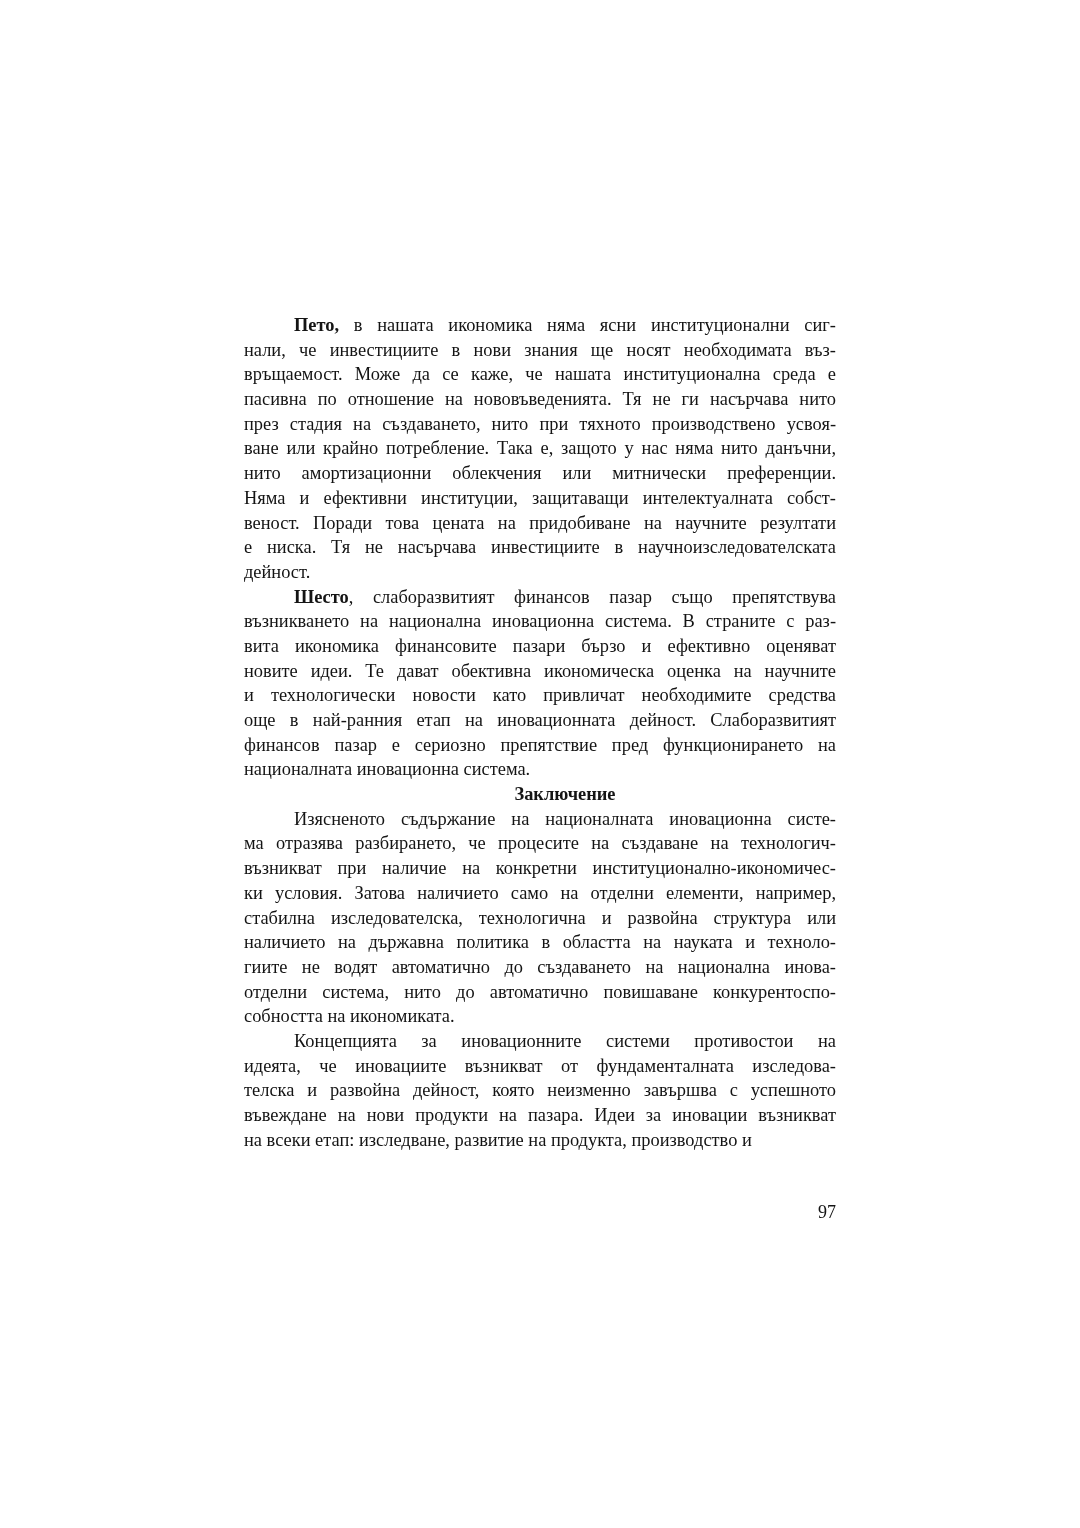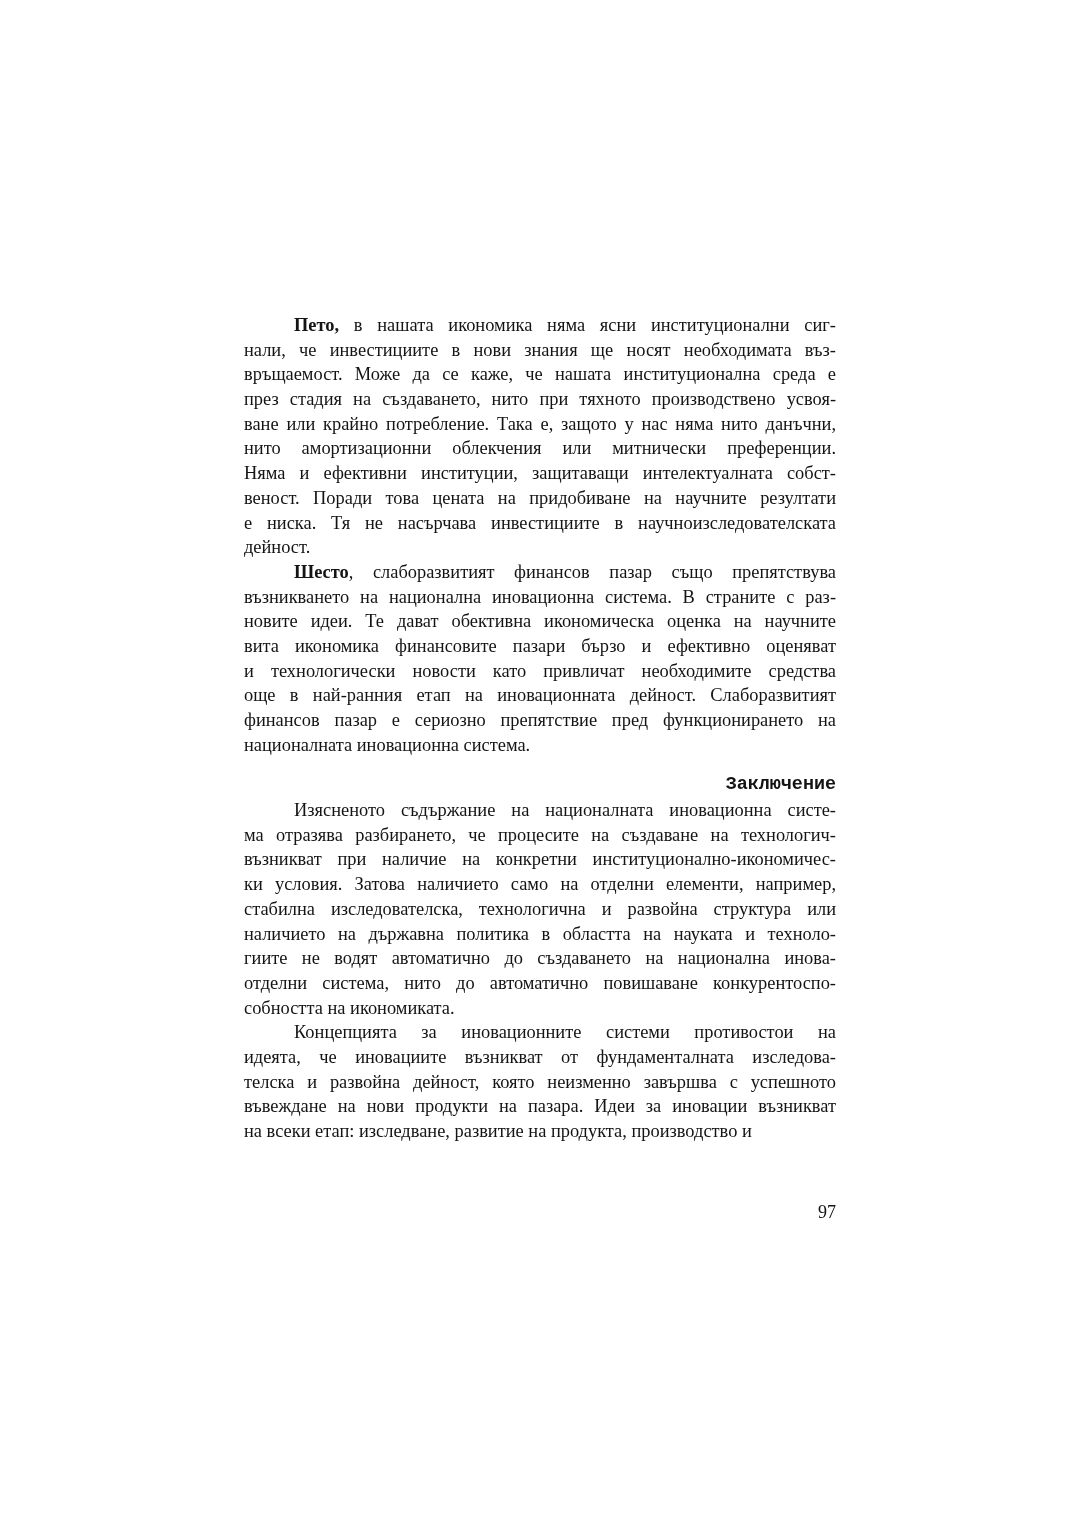"пасивна по отношение на нововъведенията." div.line { html: none -> <div>пасивна по отношение на нововъведенията. Тя не ги насърчава нито</div> }
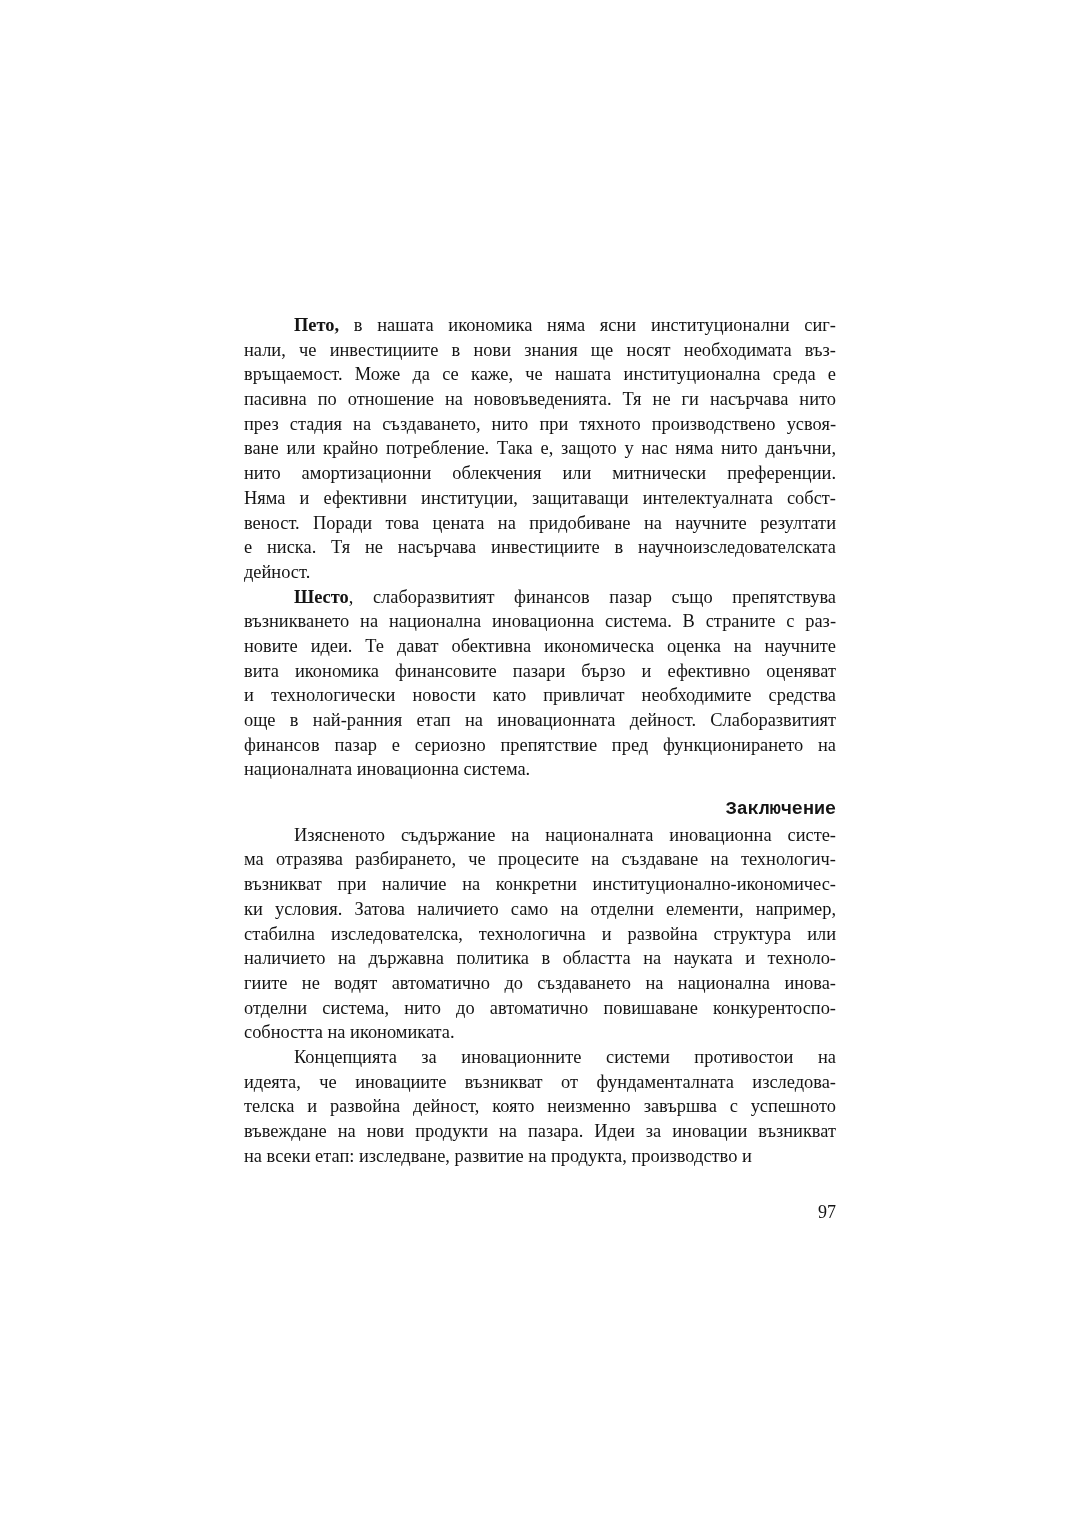"новите идеи. Те дават обективна" div.line { order: before "вита икономика финансовите пазари бързо" -> after "вита икономика финансовите пазари бързо" }
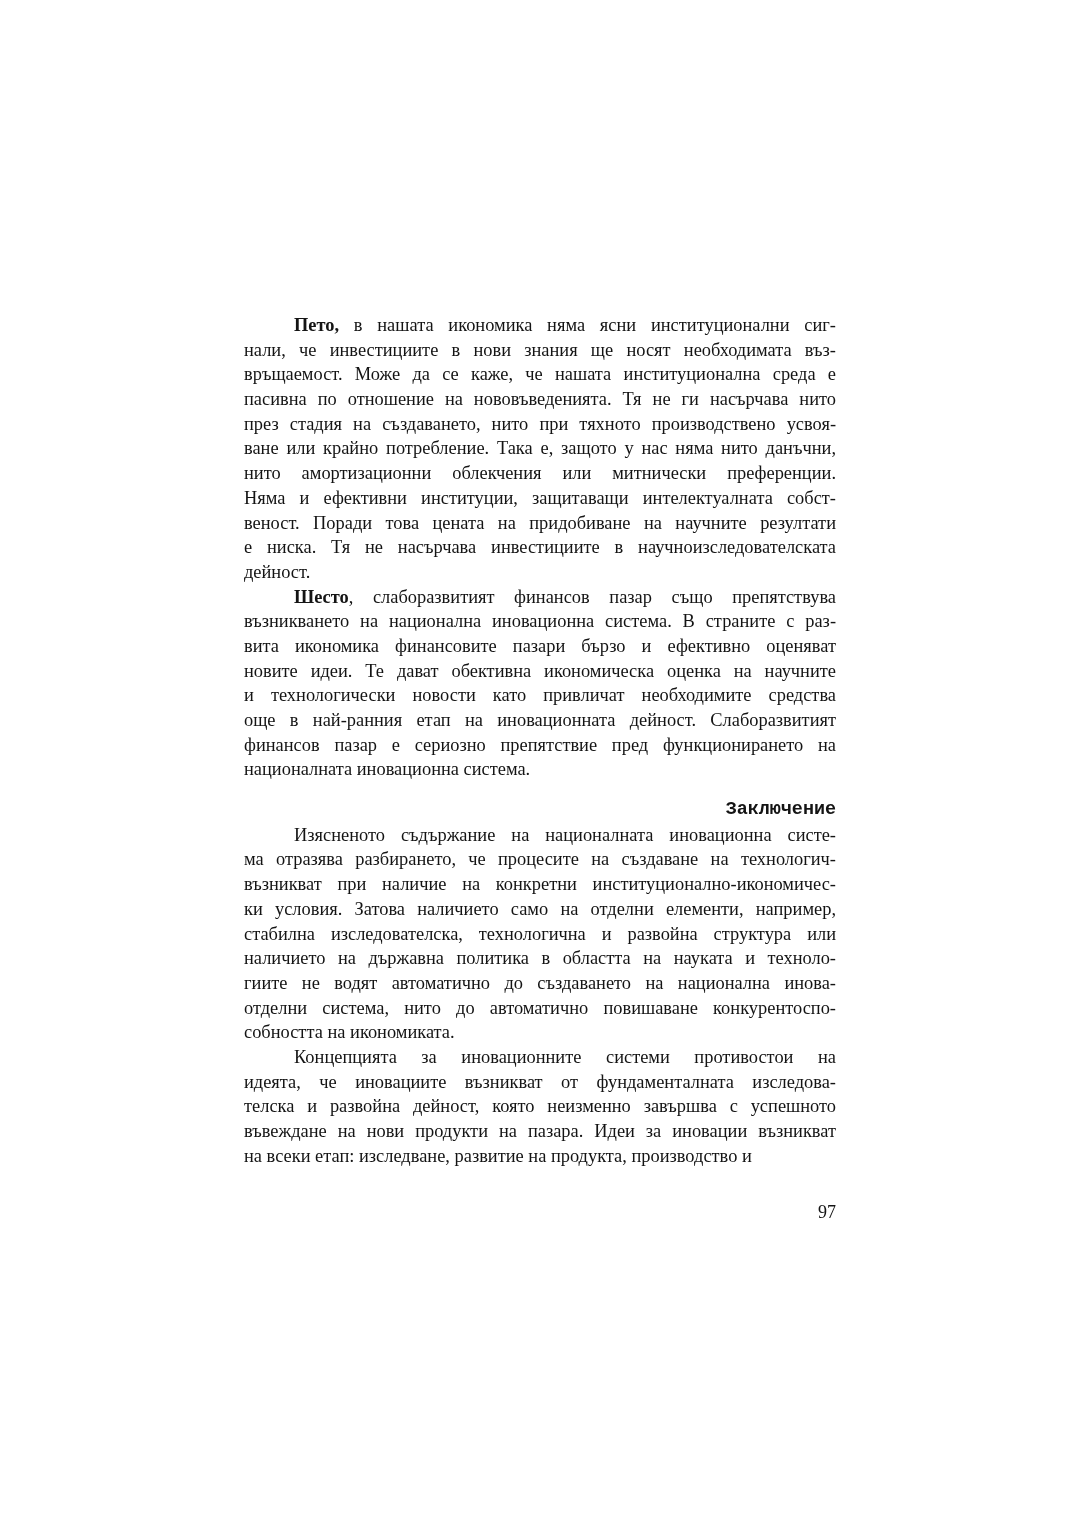"Заключение" .heading { font-family: Liberation Mono, monospace -> none; margin-top: 16px -> 0; text-align: right -> center }
